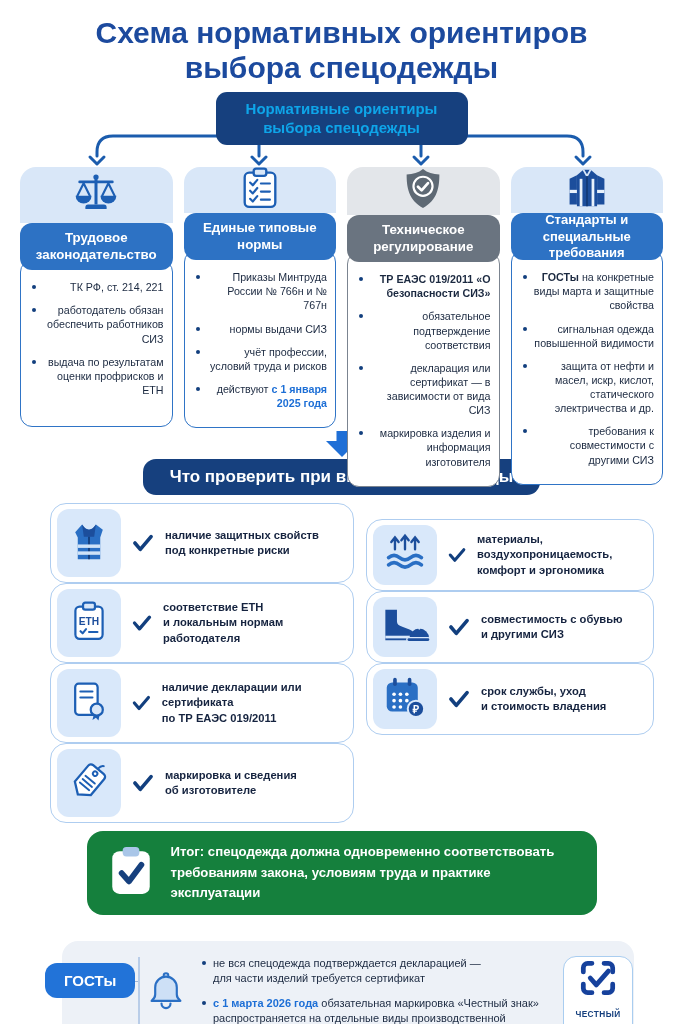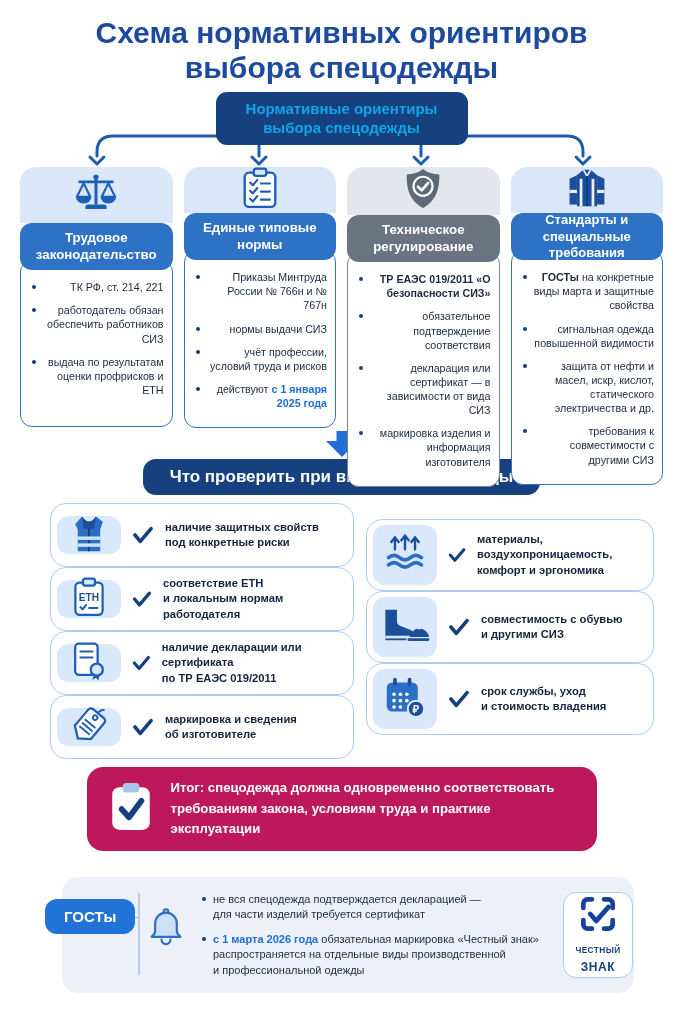"ЕТН" .check-tile { height: 38px -> 68px }
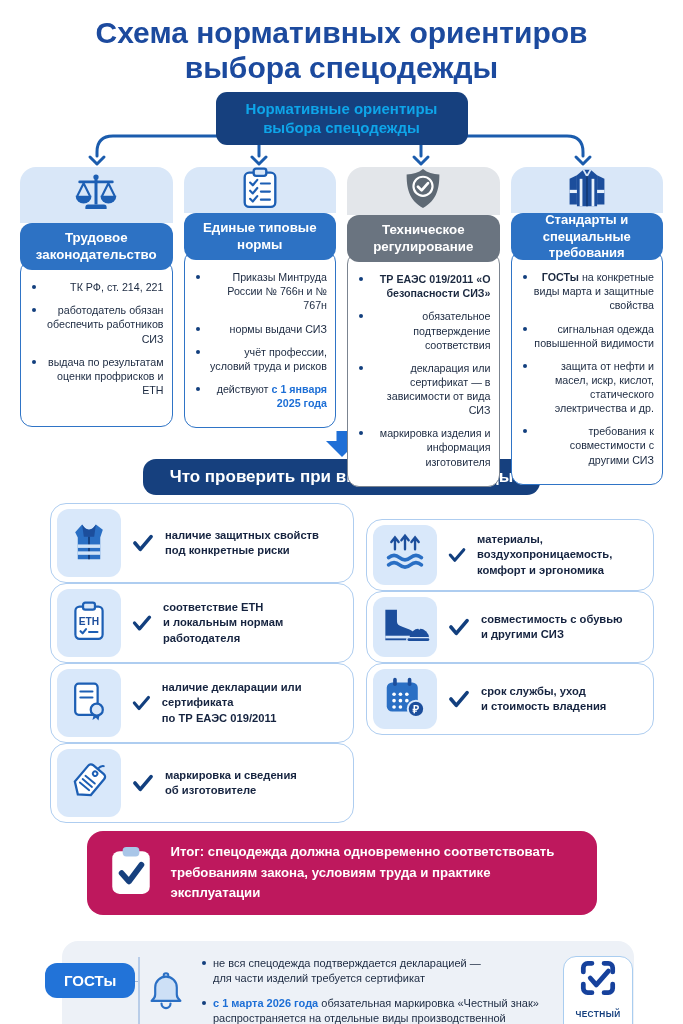"Итог: спецодежда должна одновременно" .summary { background: #be185d -> #15803d }
